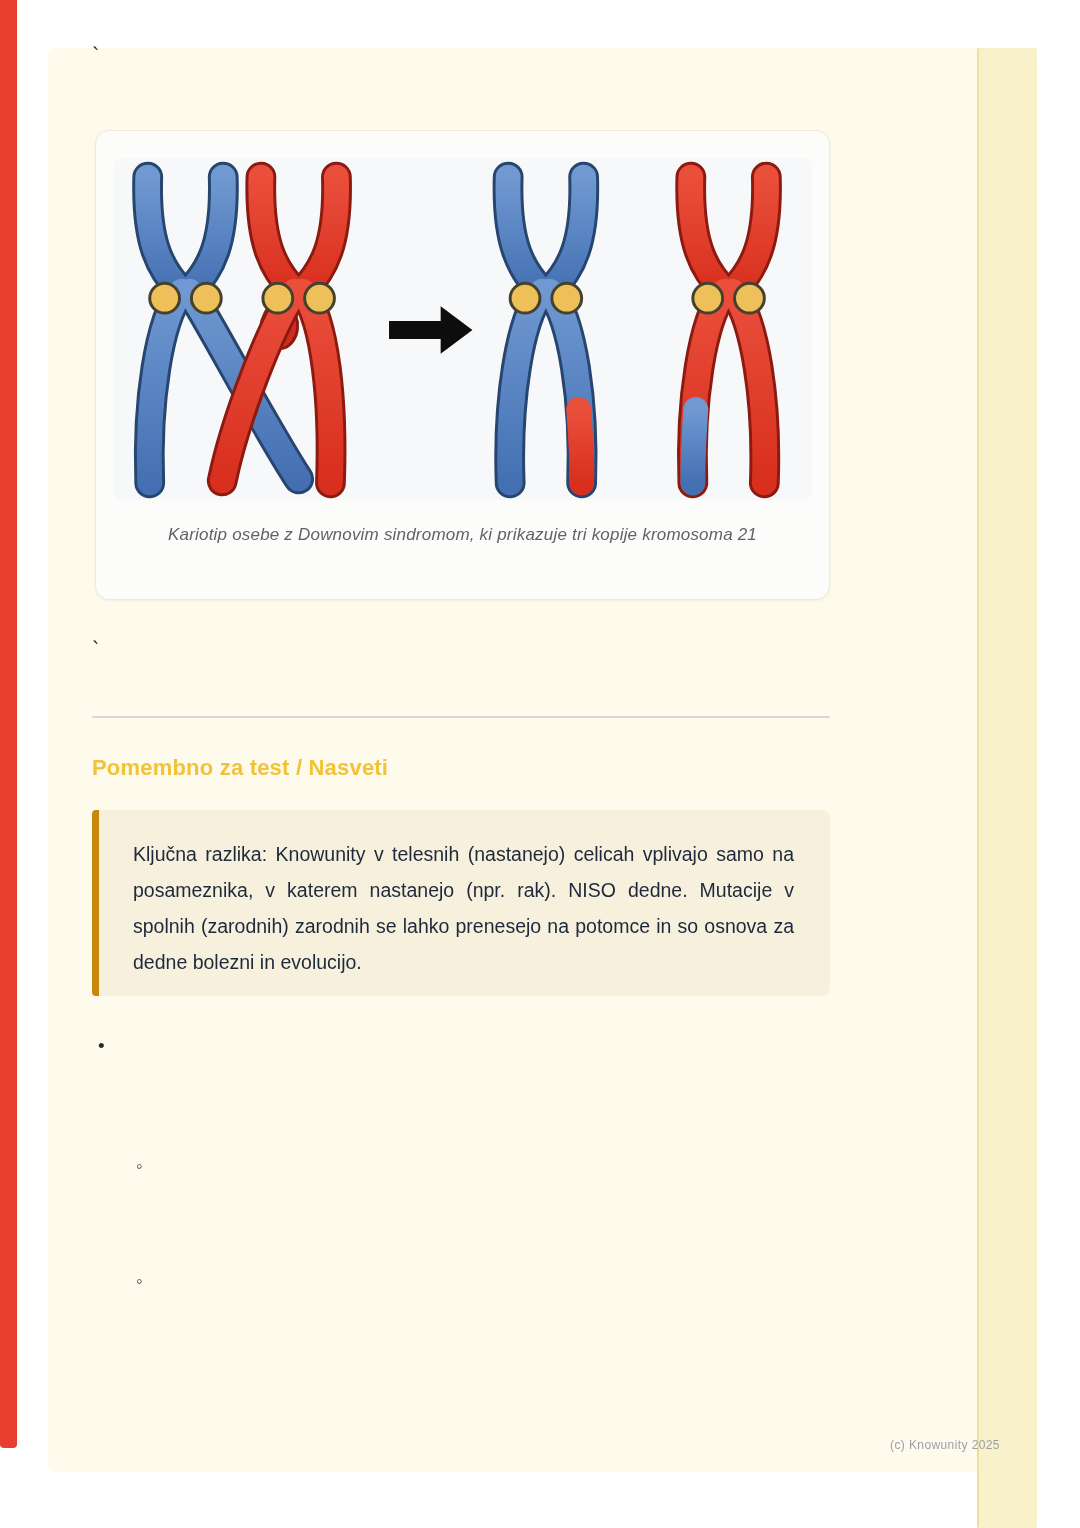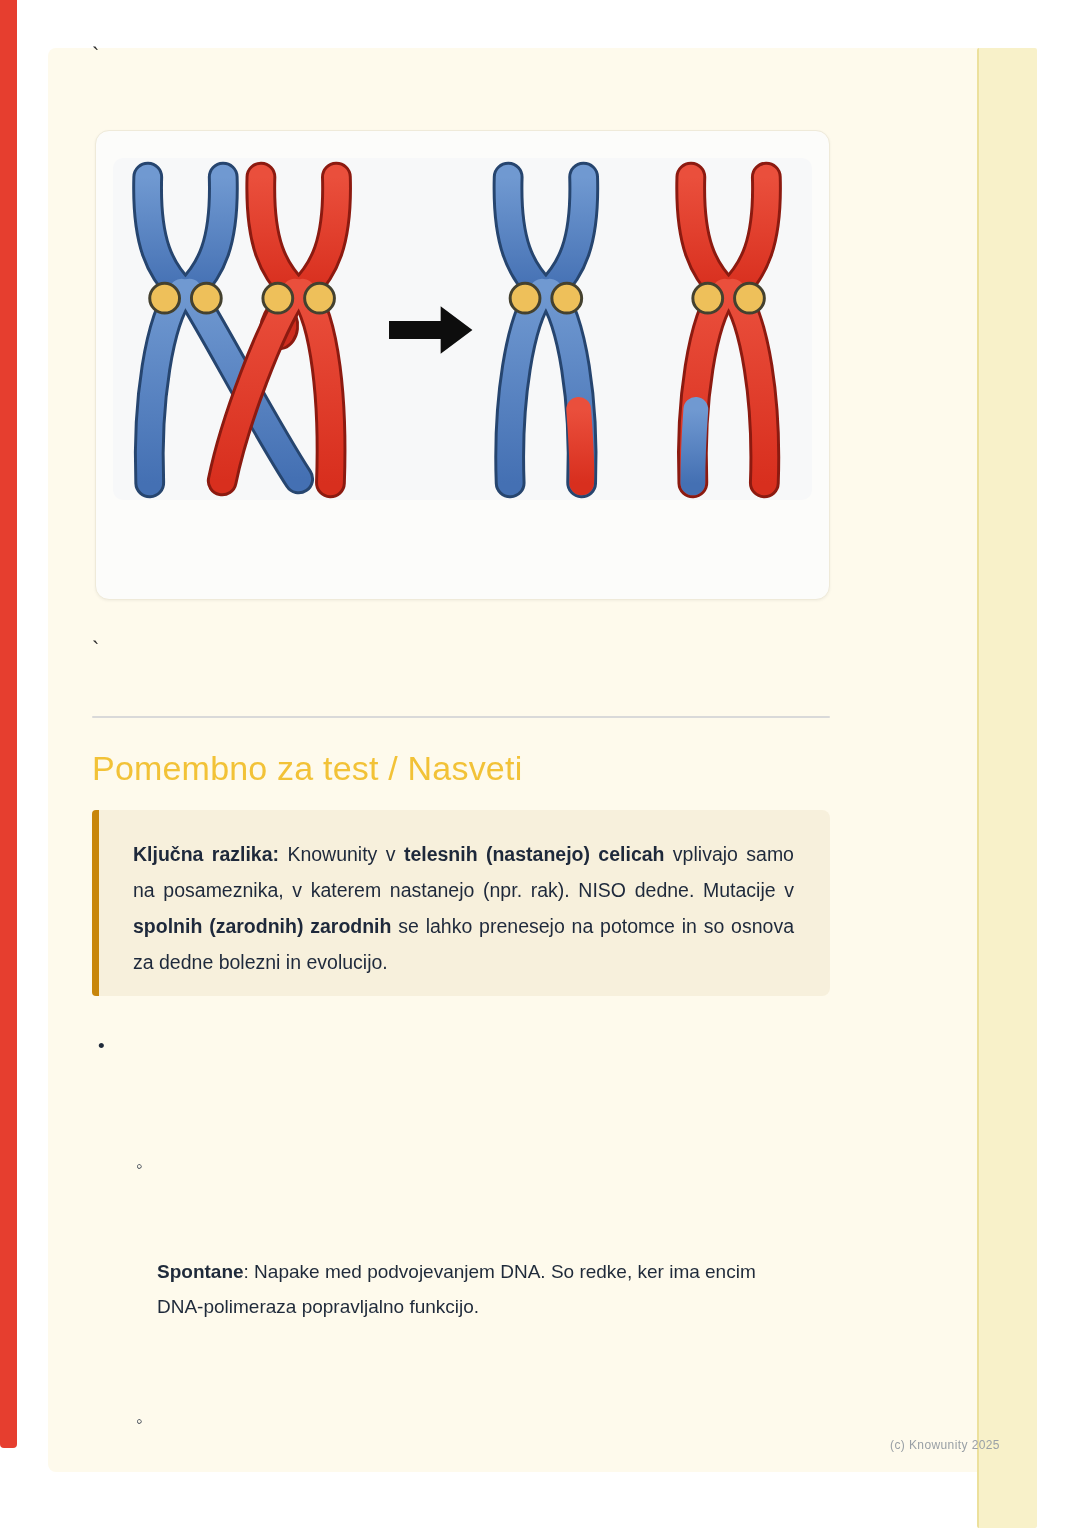"Kariotip osebe z Downovim sindromom," div { html: none -> <div>Kariotip osebe z Downovim sindromom, ki prikazuje tri kopije kromosoma 21</div> }
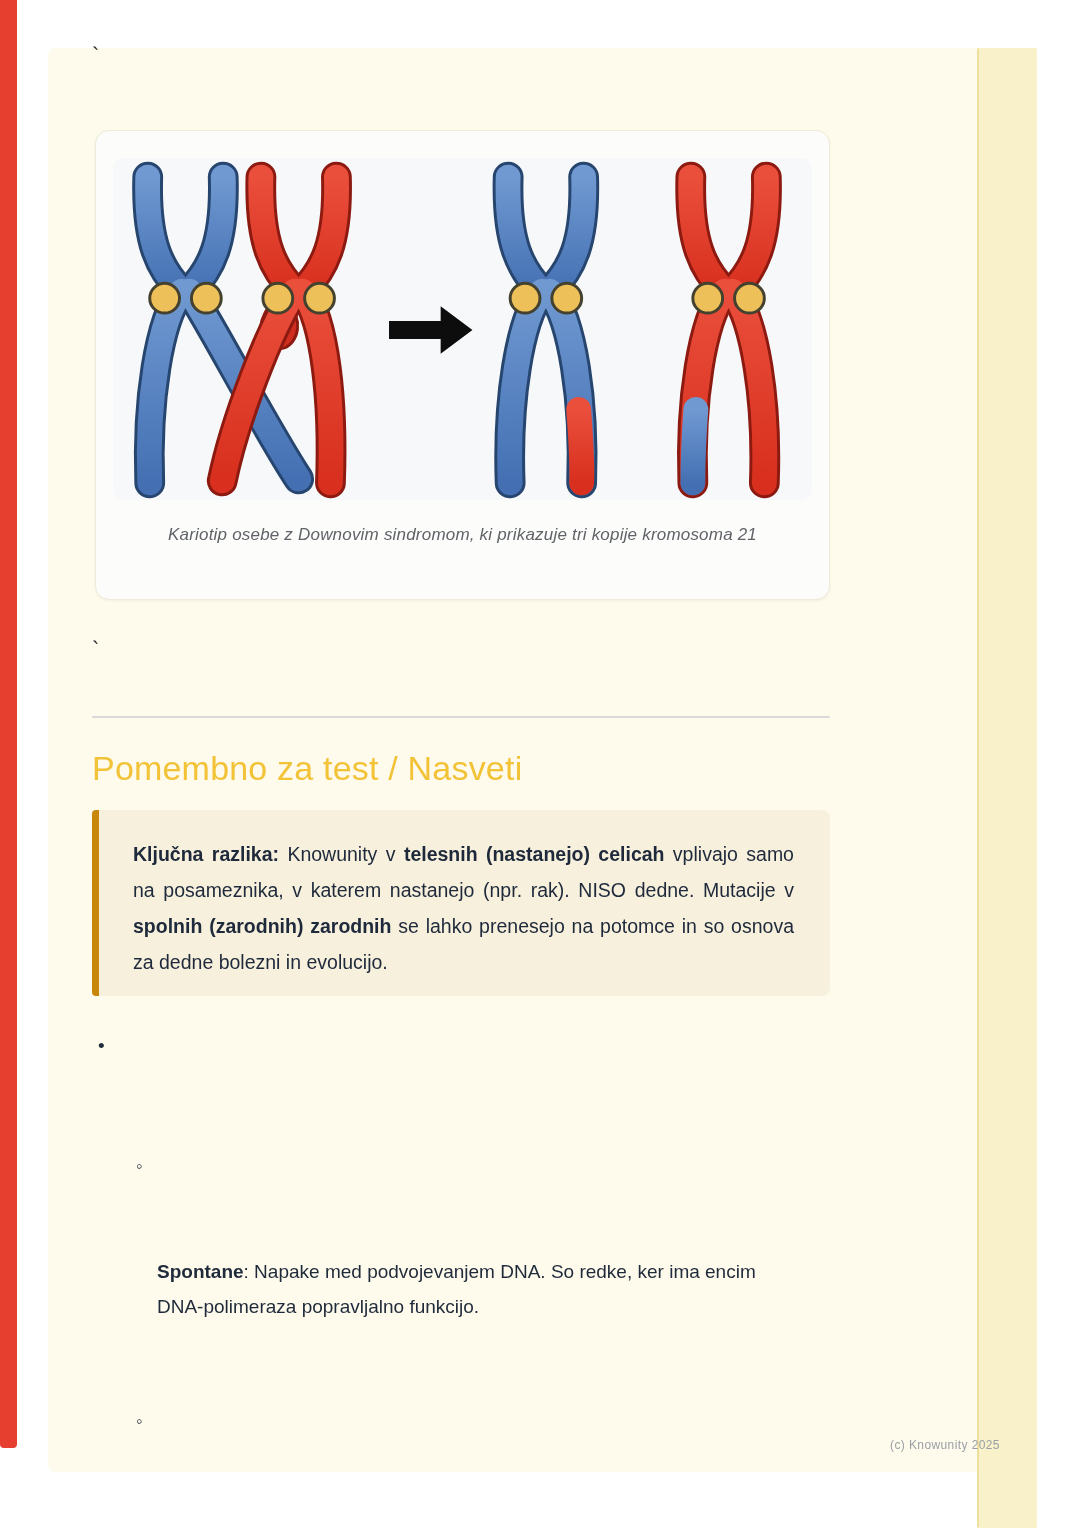"Pomembno za test / Nasveti" #heading { font-size: 34px -> 22px; font-weight: normal -> bold }
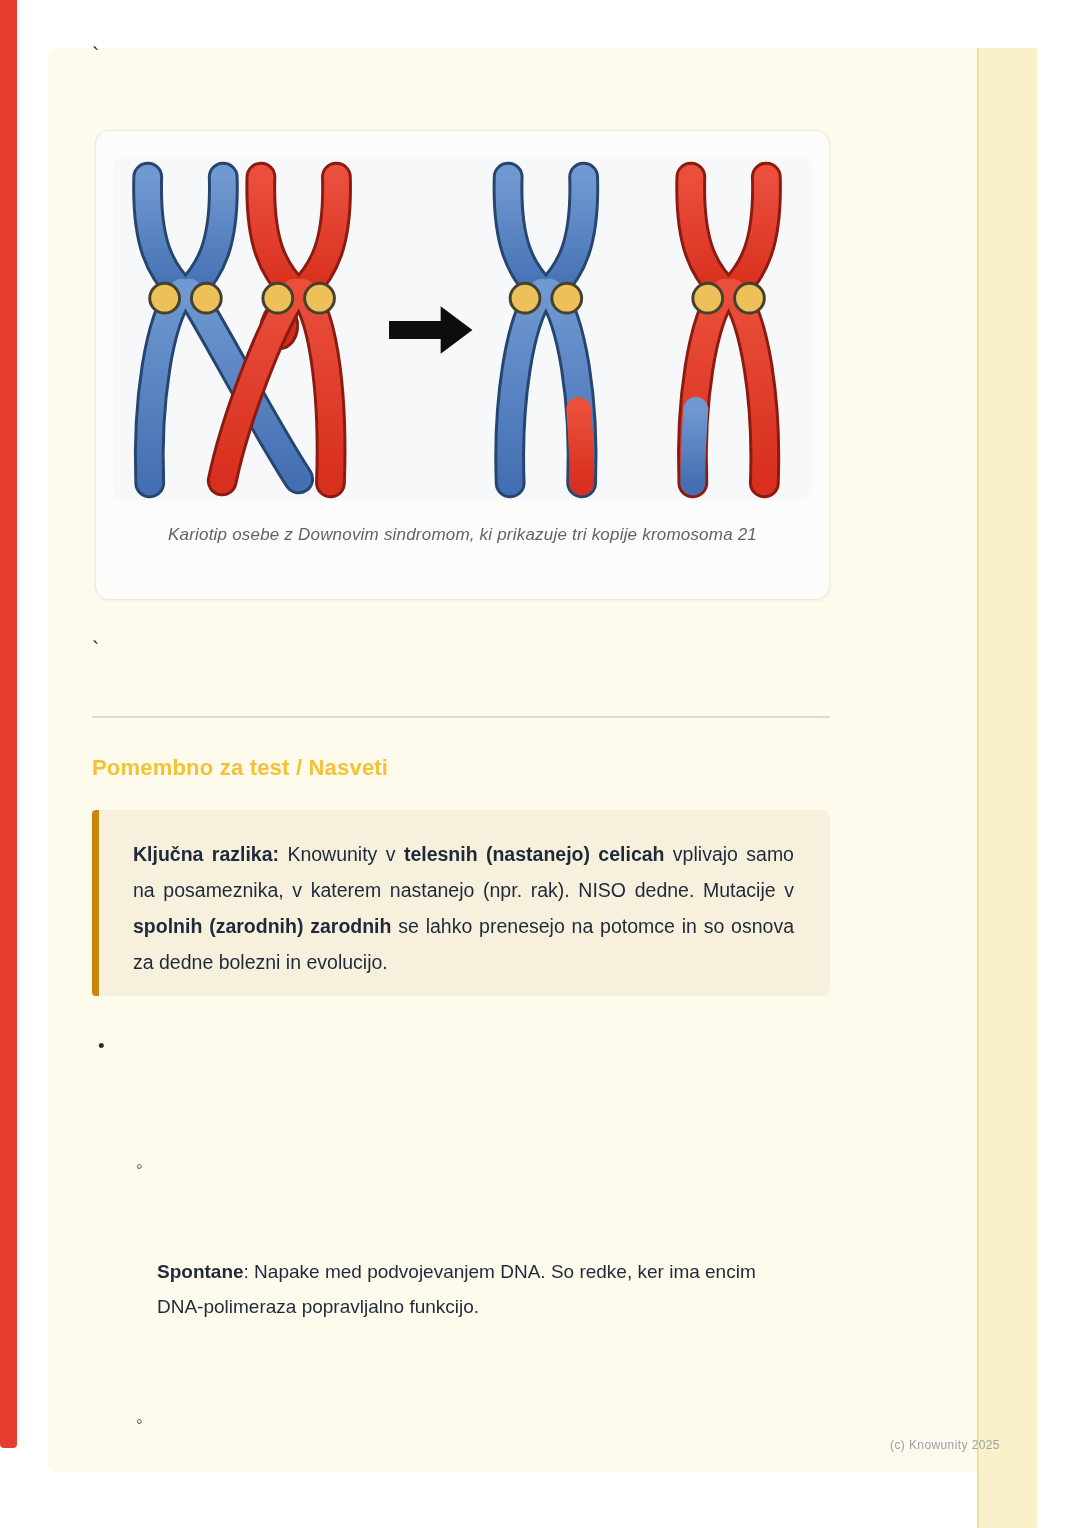"Ključna razlika:" b { font-weight: bold -> normal }
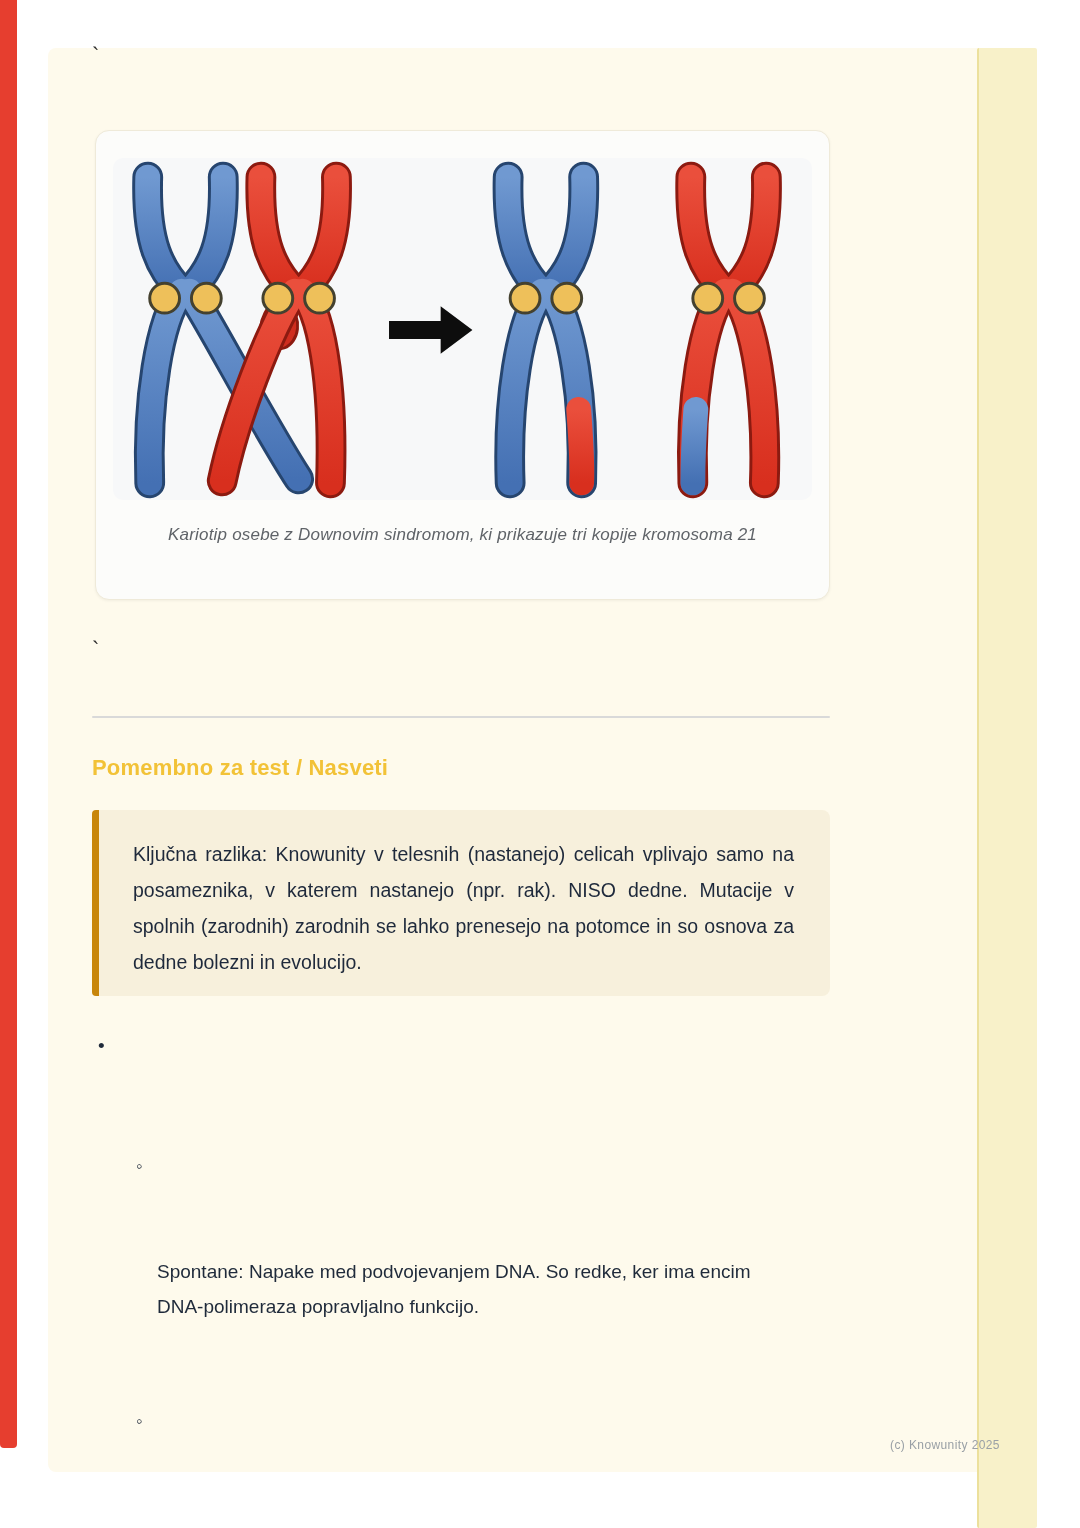"Spontane: Napake med podvojevanjem DNA." p { html: <p><b>Spontane</b><span>: Napake med podvojevanjem DNA. So redke, ker ima encim DNA-polimeraza popravljalno funkcijo.</span></p> -> none }
